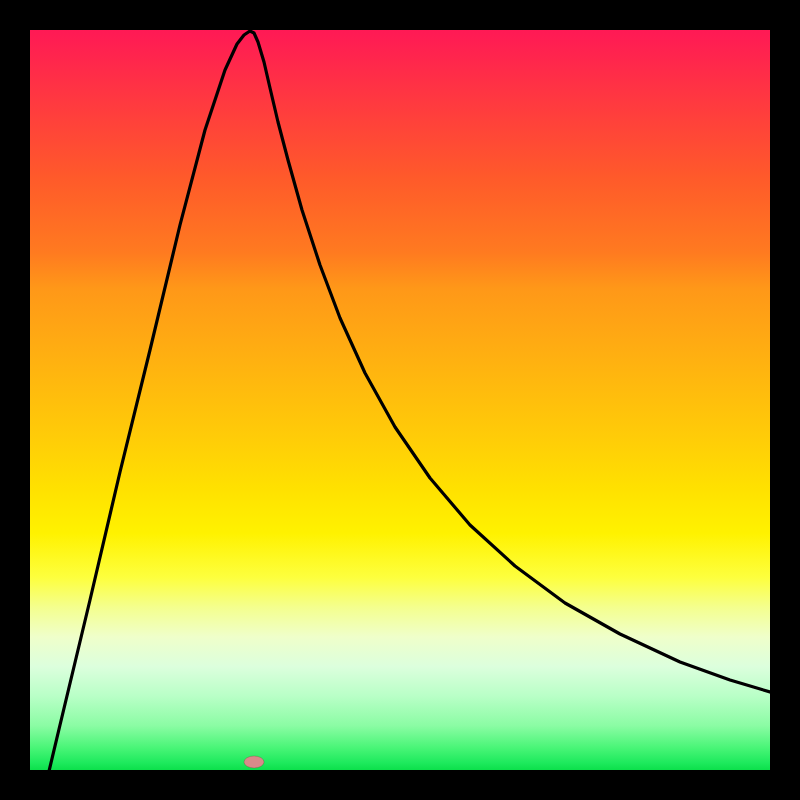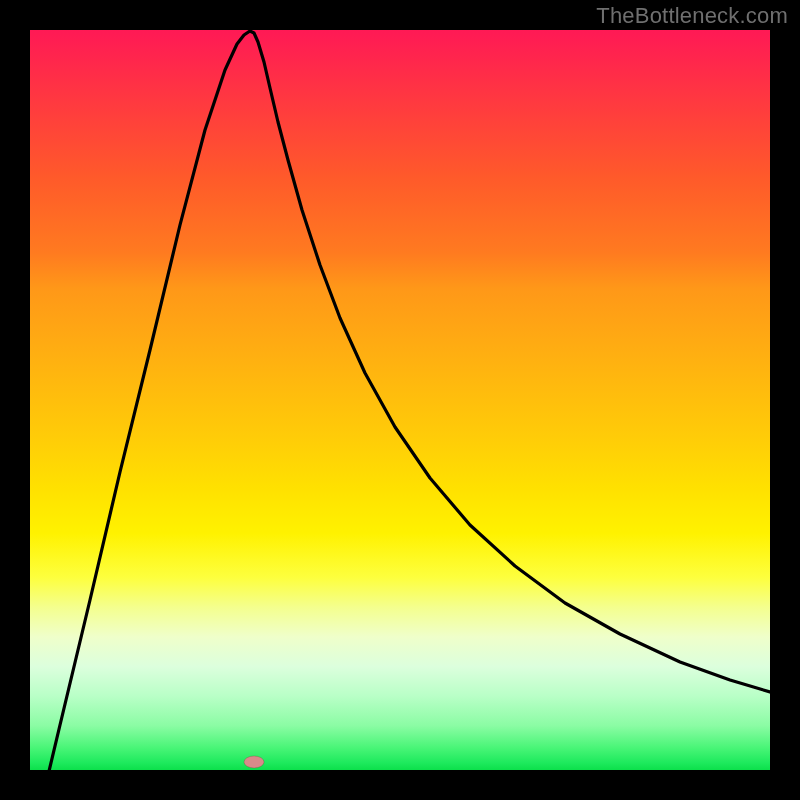"TheBottleneck.com" div.attribution { html: <div>TheBottleneck.com</div> -> none }
